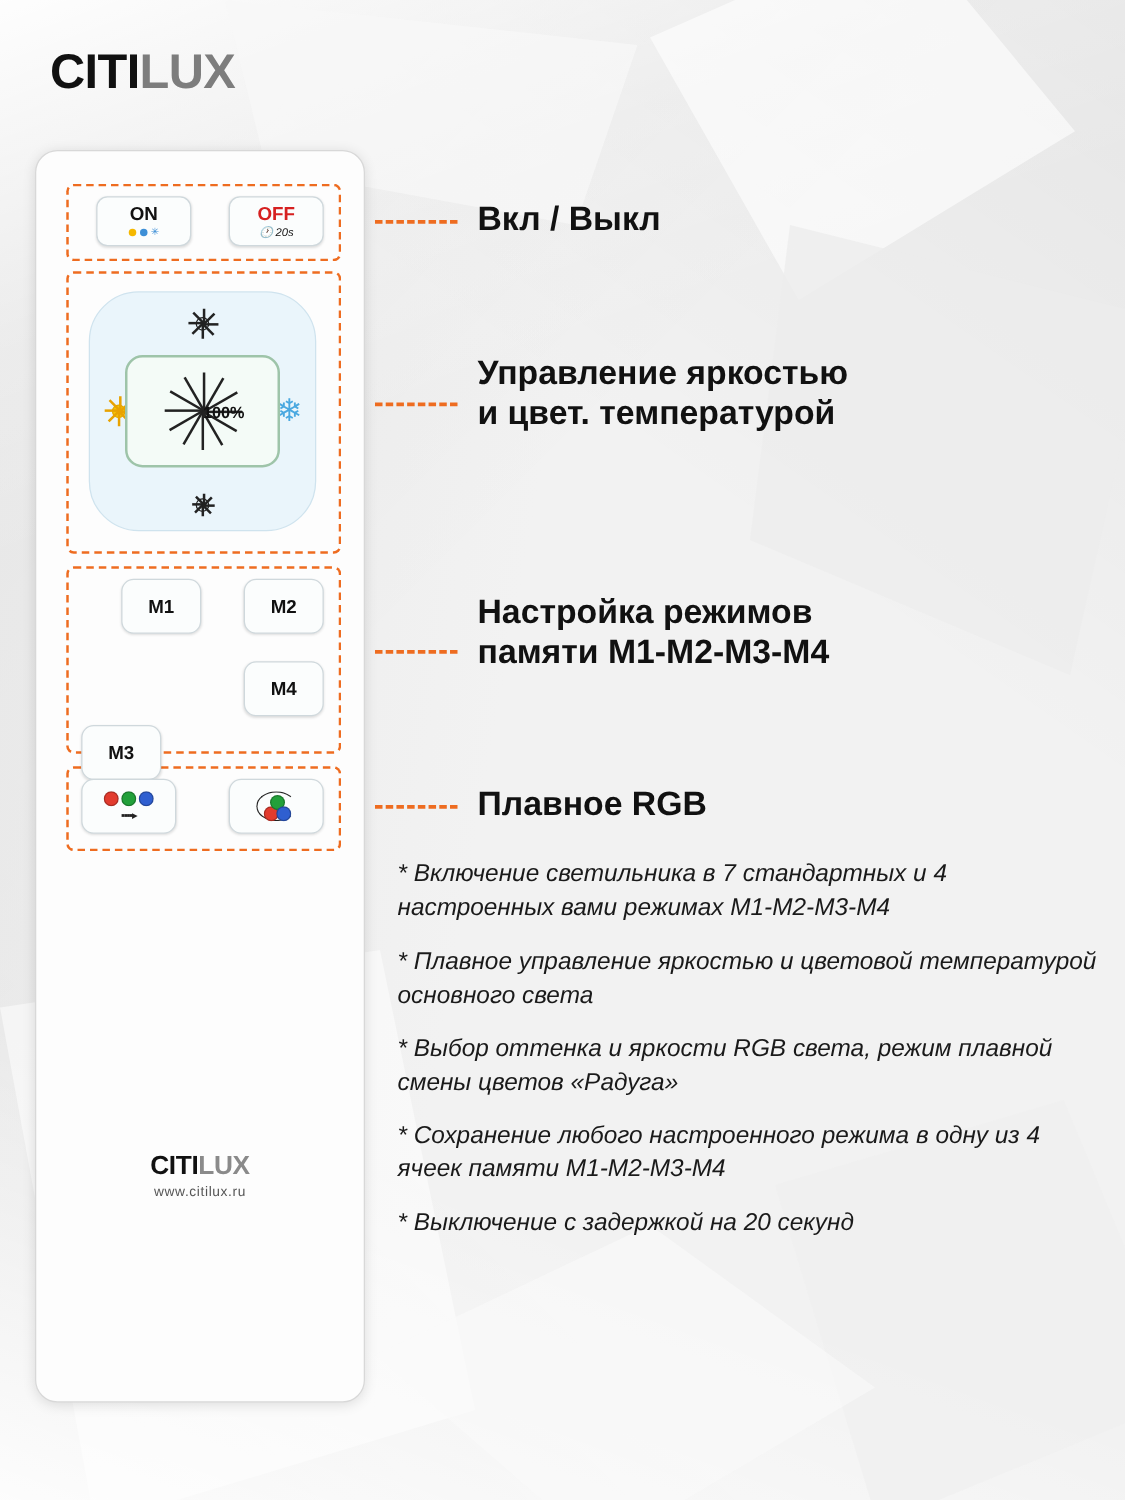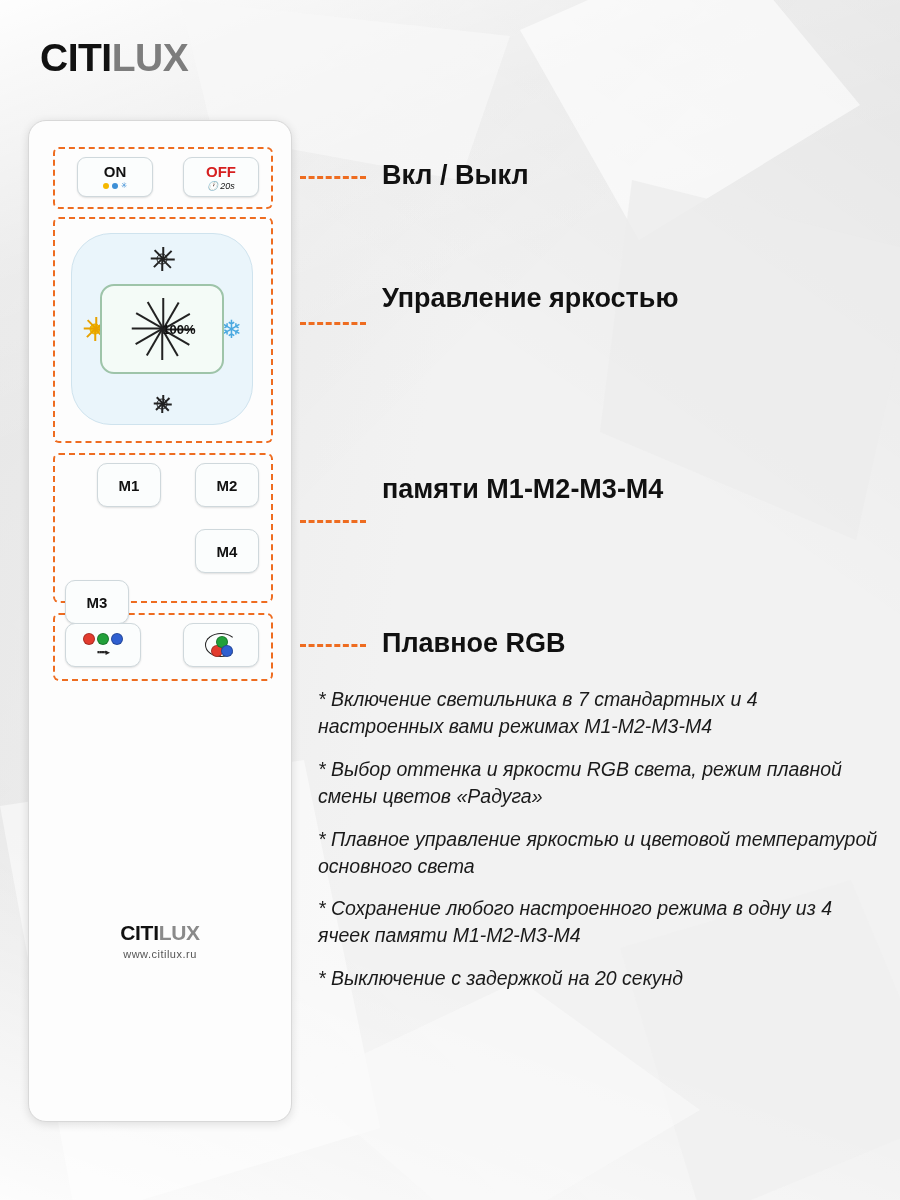"и цвет. температурой" div { html: none -> <div>и цвет. температурой</div> }
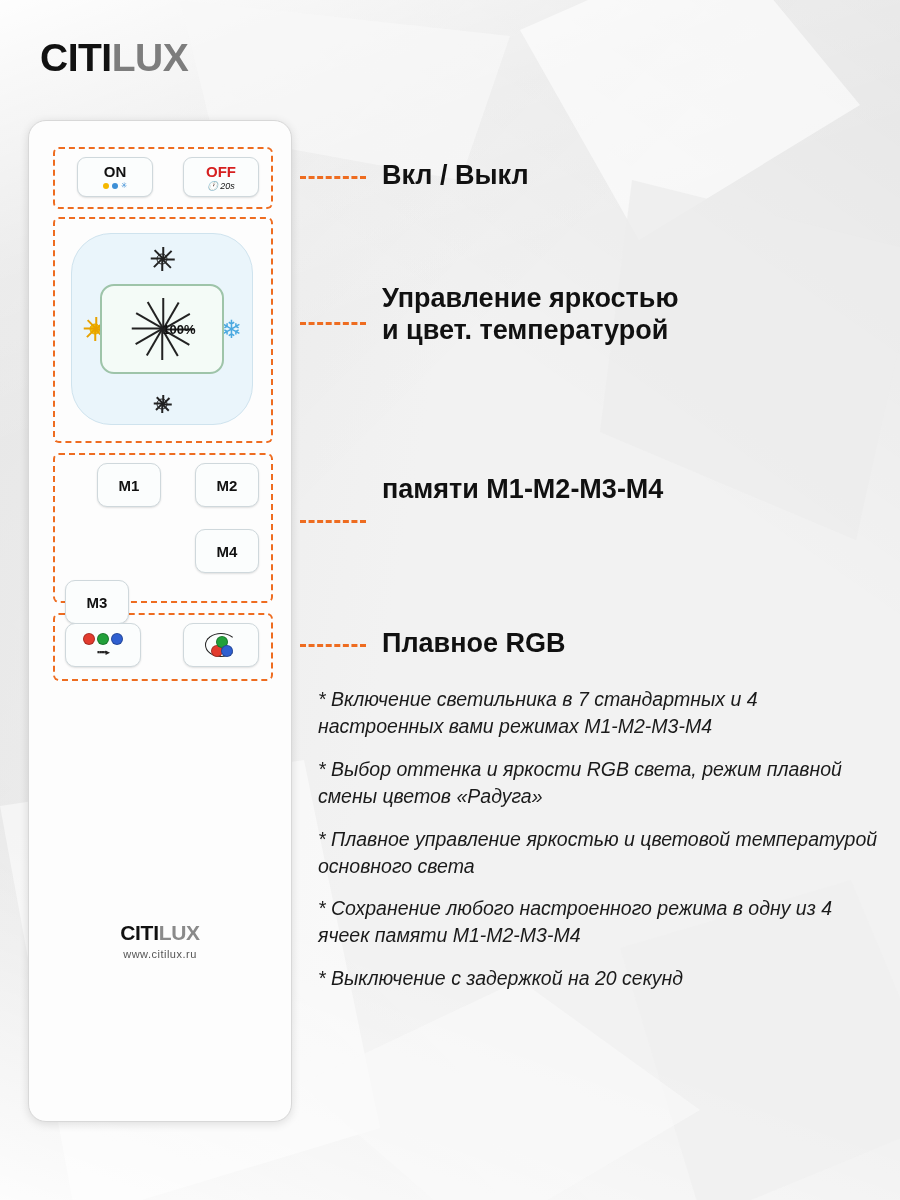"Настройка режимов" div { html: none -> <div>Настройка режимов</div> }
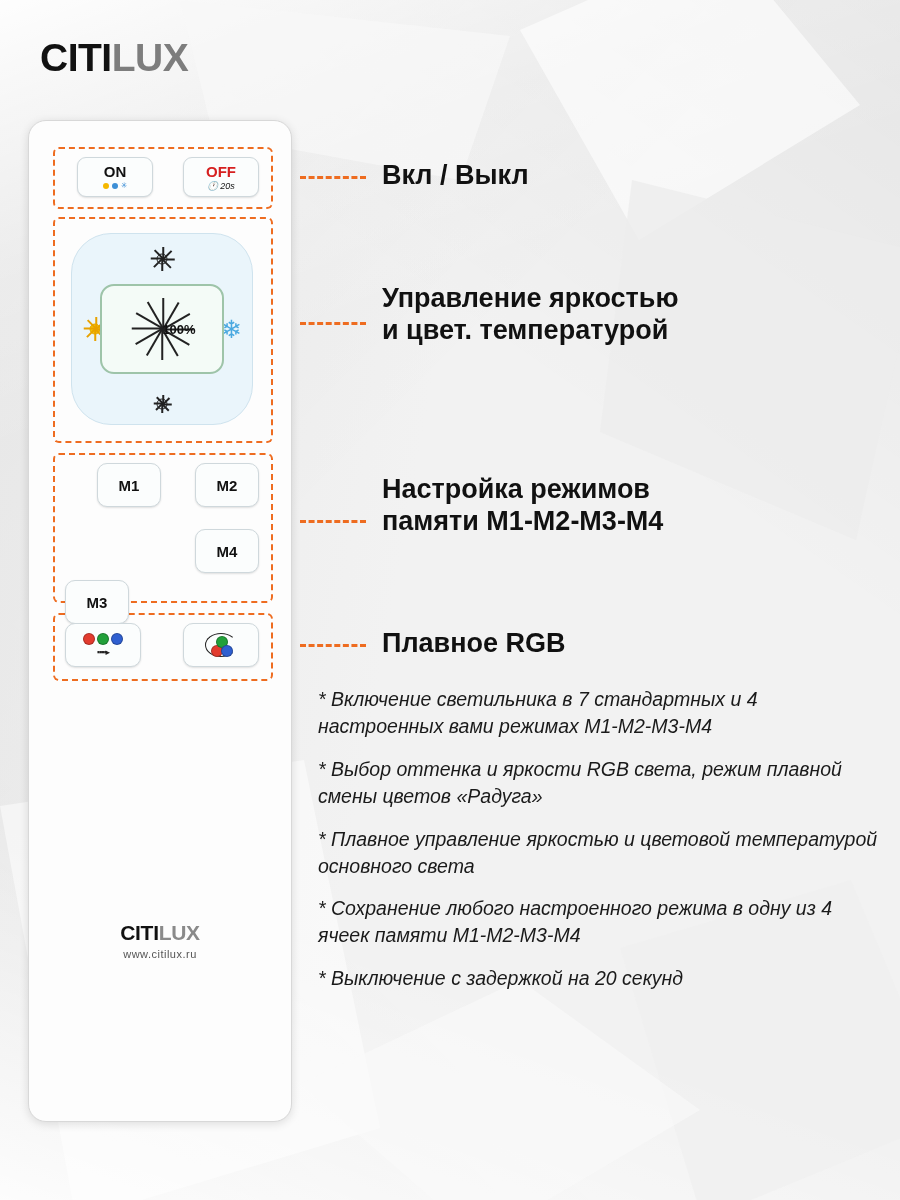"* Выбор оттенка и яркости" div.note { order: before "* Плавное управление яркостью и" -> after "* Плавное управление яркостью и" }
